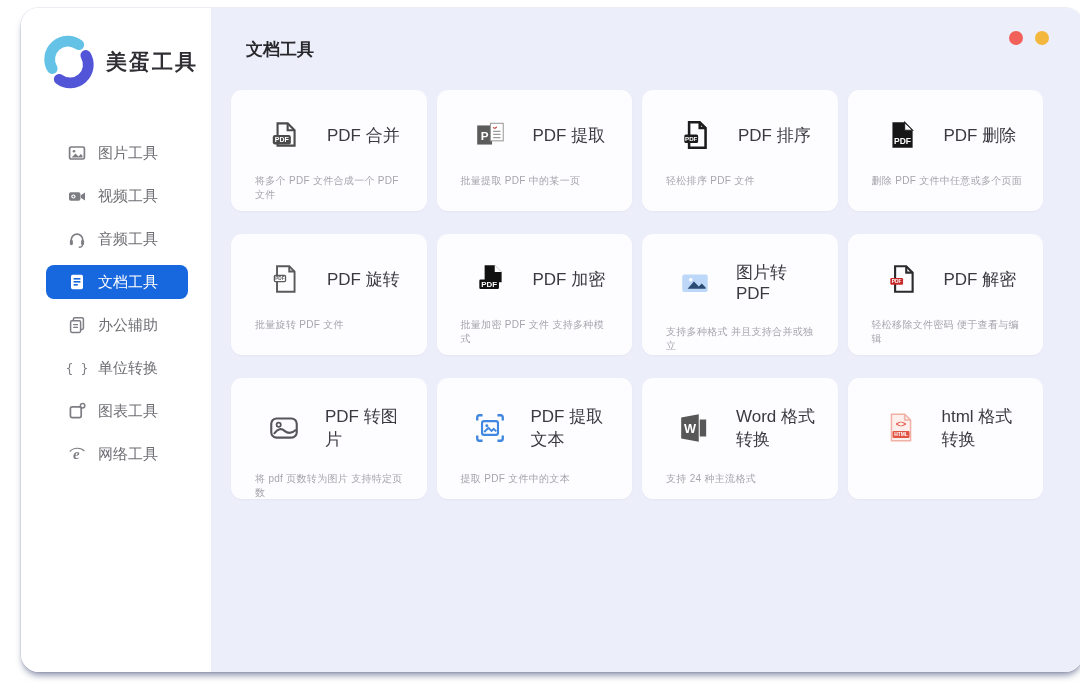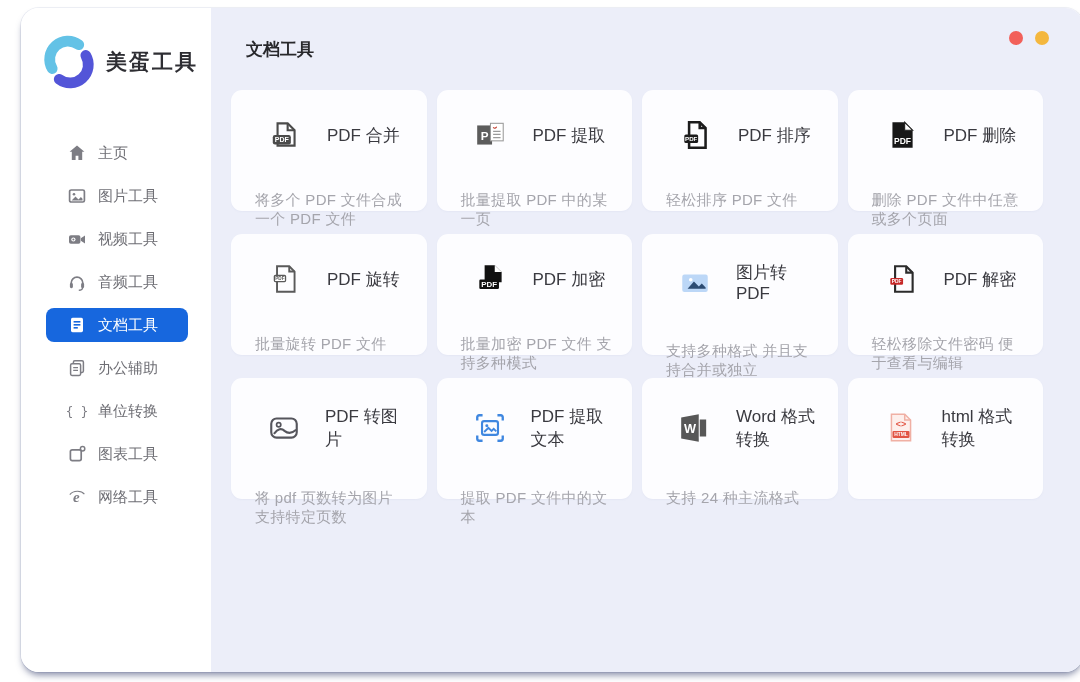"主页" li.nav-item { html: <li> <span> <svg> <path></path> </svg> </span> <span>主页</span> </li> -> none }
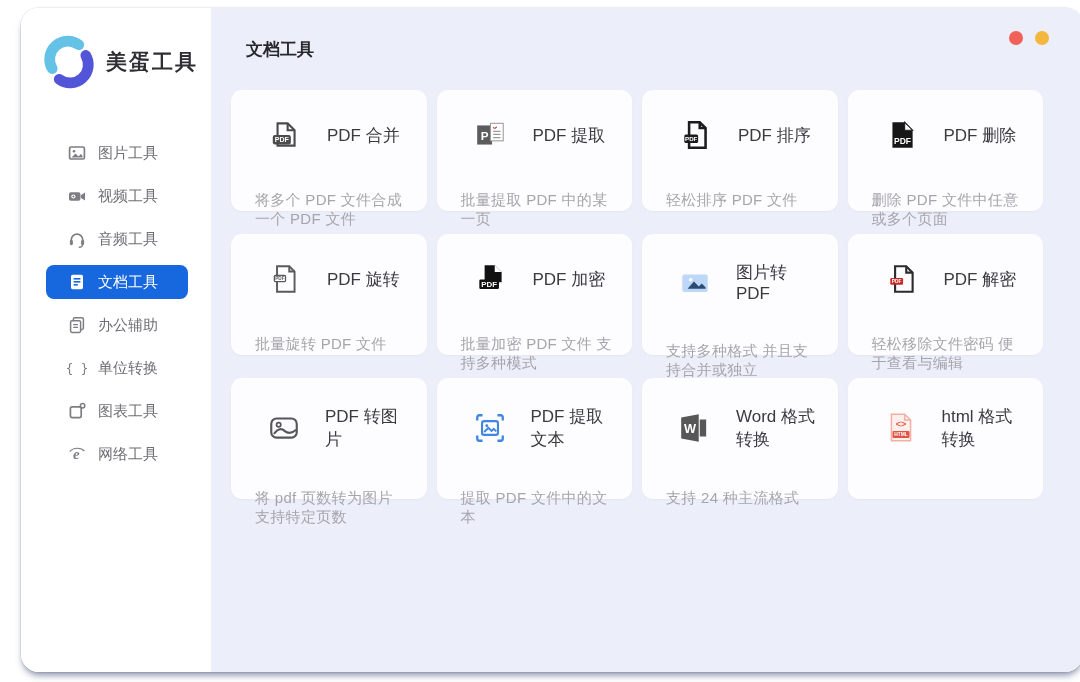"将多个 PDF 文件合成一个 PDF 文件" .card-desc { font-size: 15px -> 10px; margin-top: 38px -> 21px }
